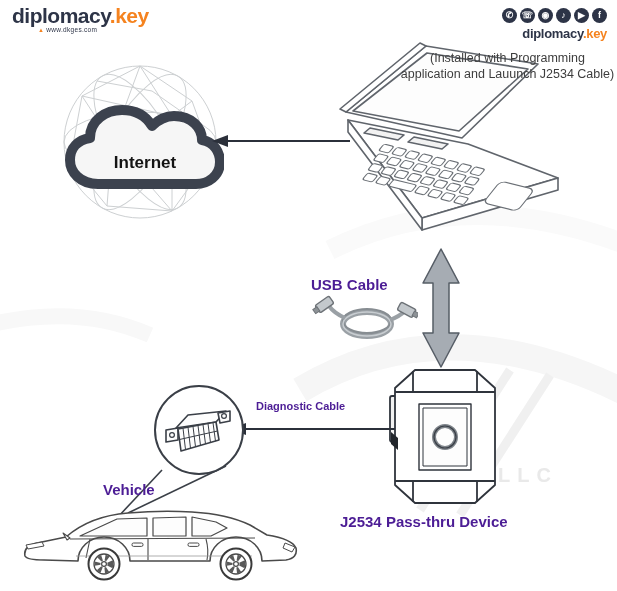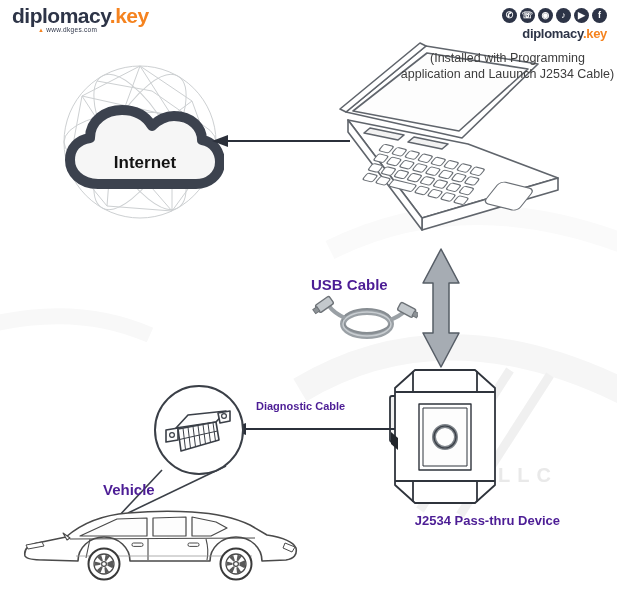"J2534 Pass-thru Device" .device-label { font-size: 13px -> 15px; text-align: right -> left }
